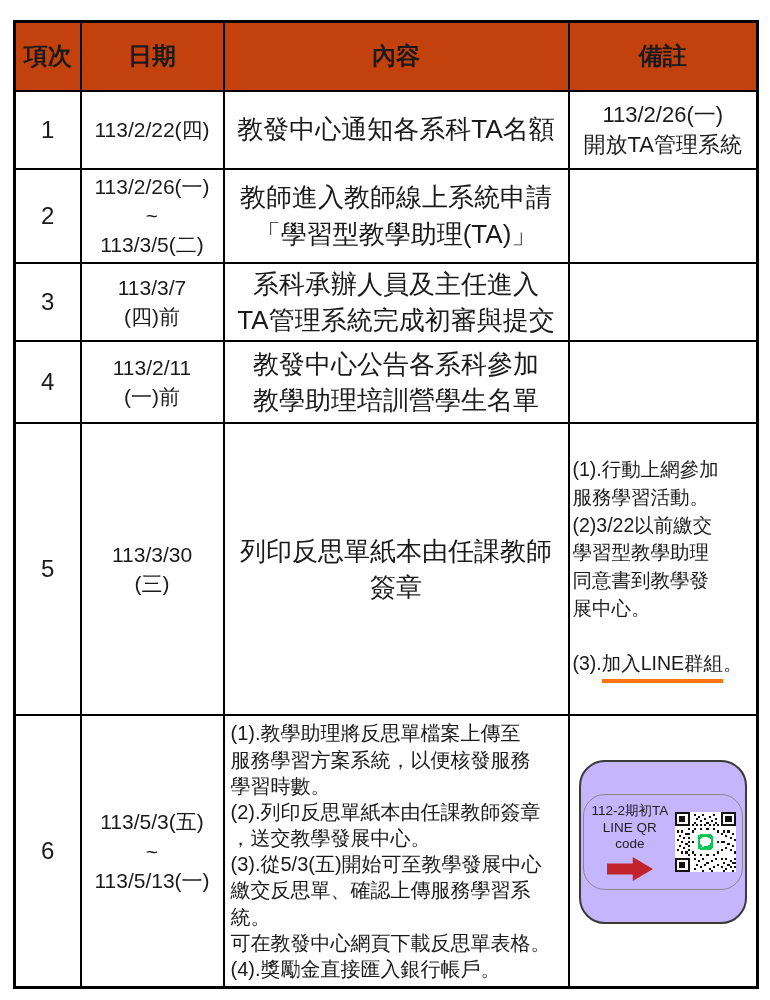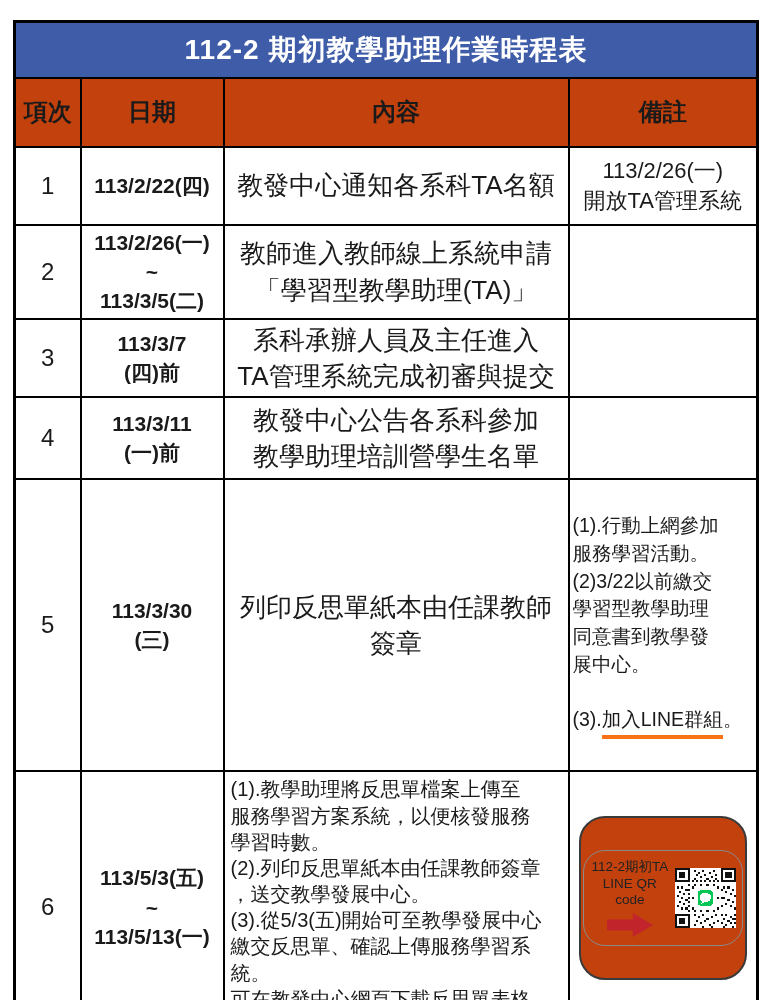"112-2 期初教學助理作業時程表" tr.r-title { html: <tr> <td>112-2 期初教學助理作業時程表</td> </tr> -> none }
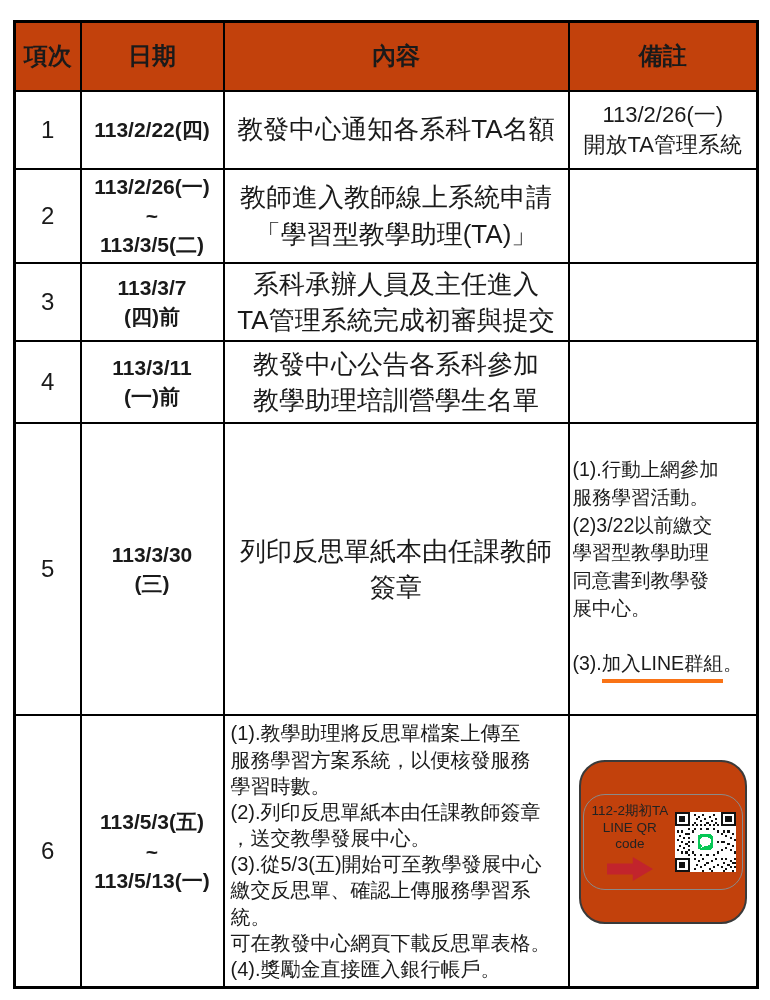"113/2/22(四)" td.date { font-weight: bold -> none }
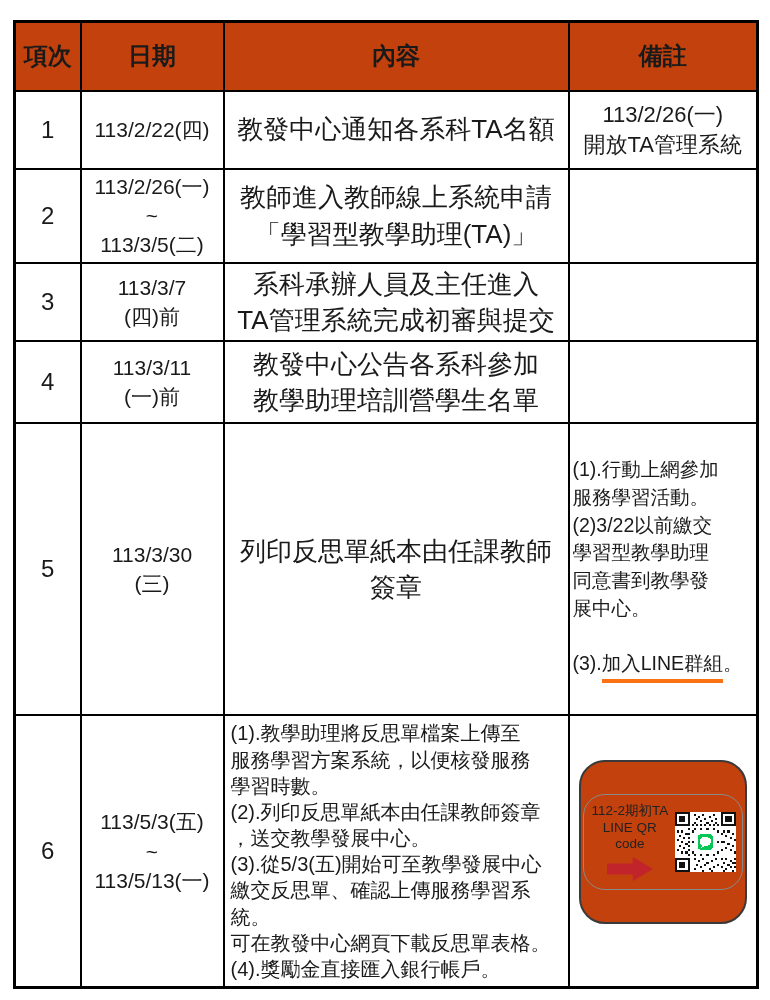"113/3/11" td.date { text: 113/3/11 -> 113/2/11 }
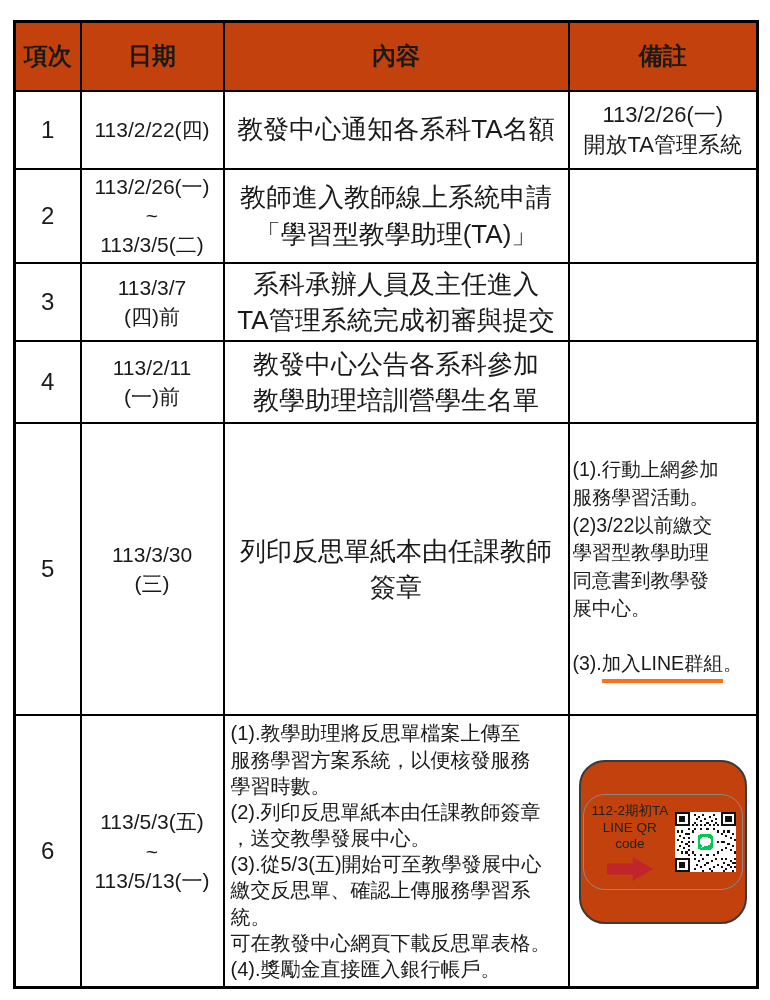"112-2期初TA" .badge { background: #c2410c -> #c4b5fd }
